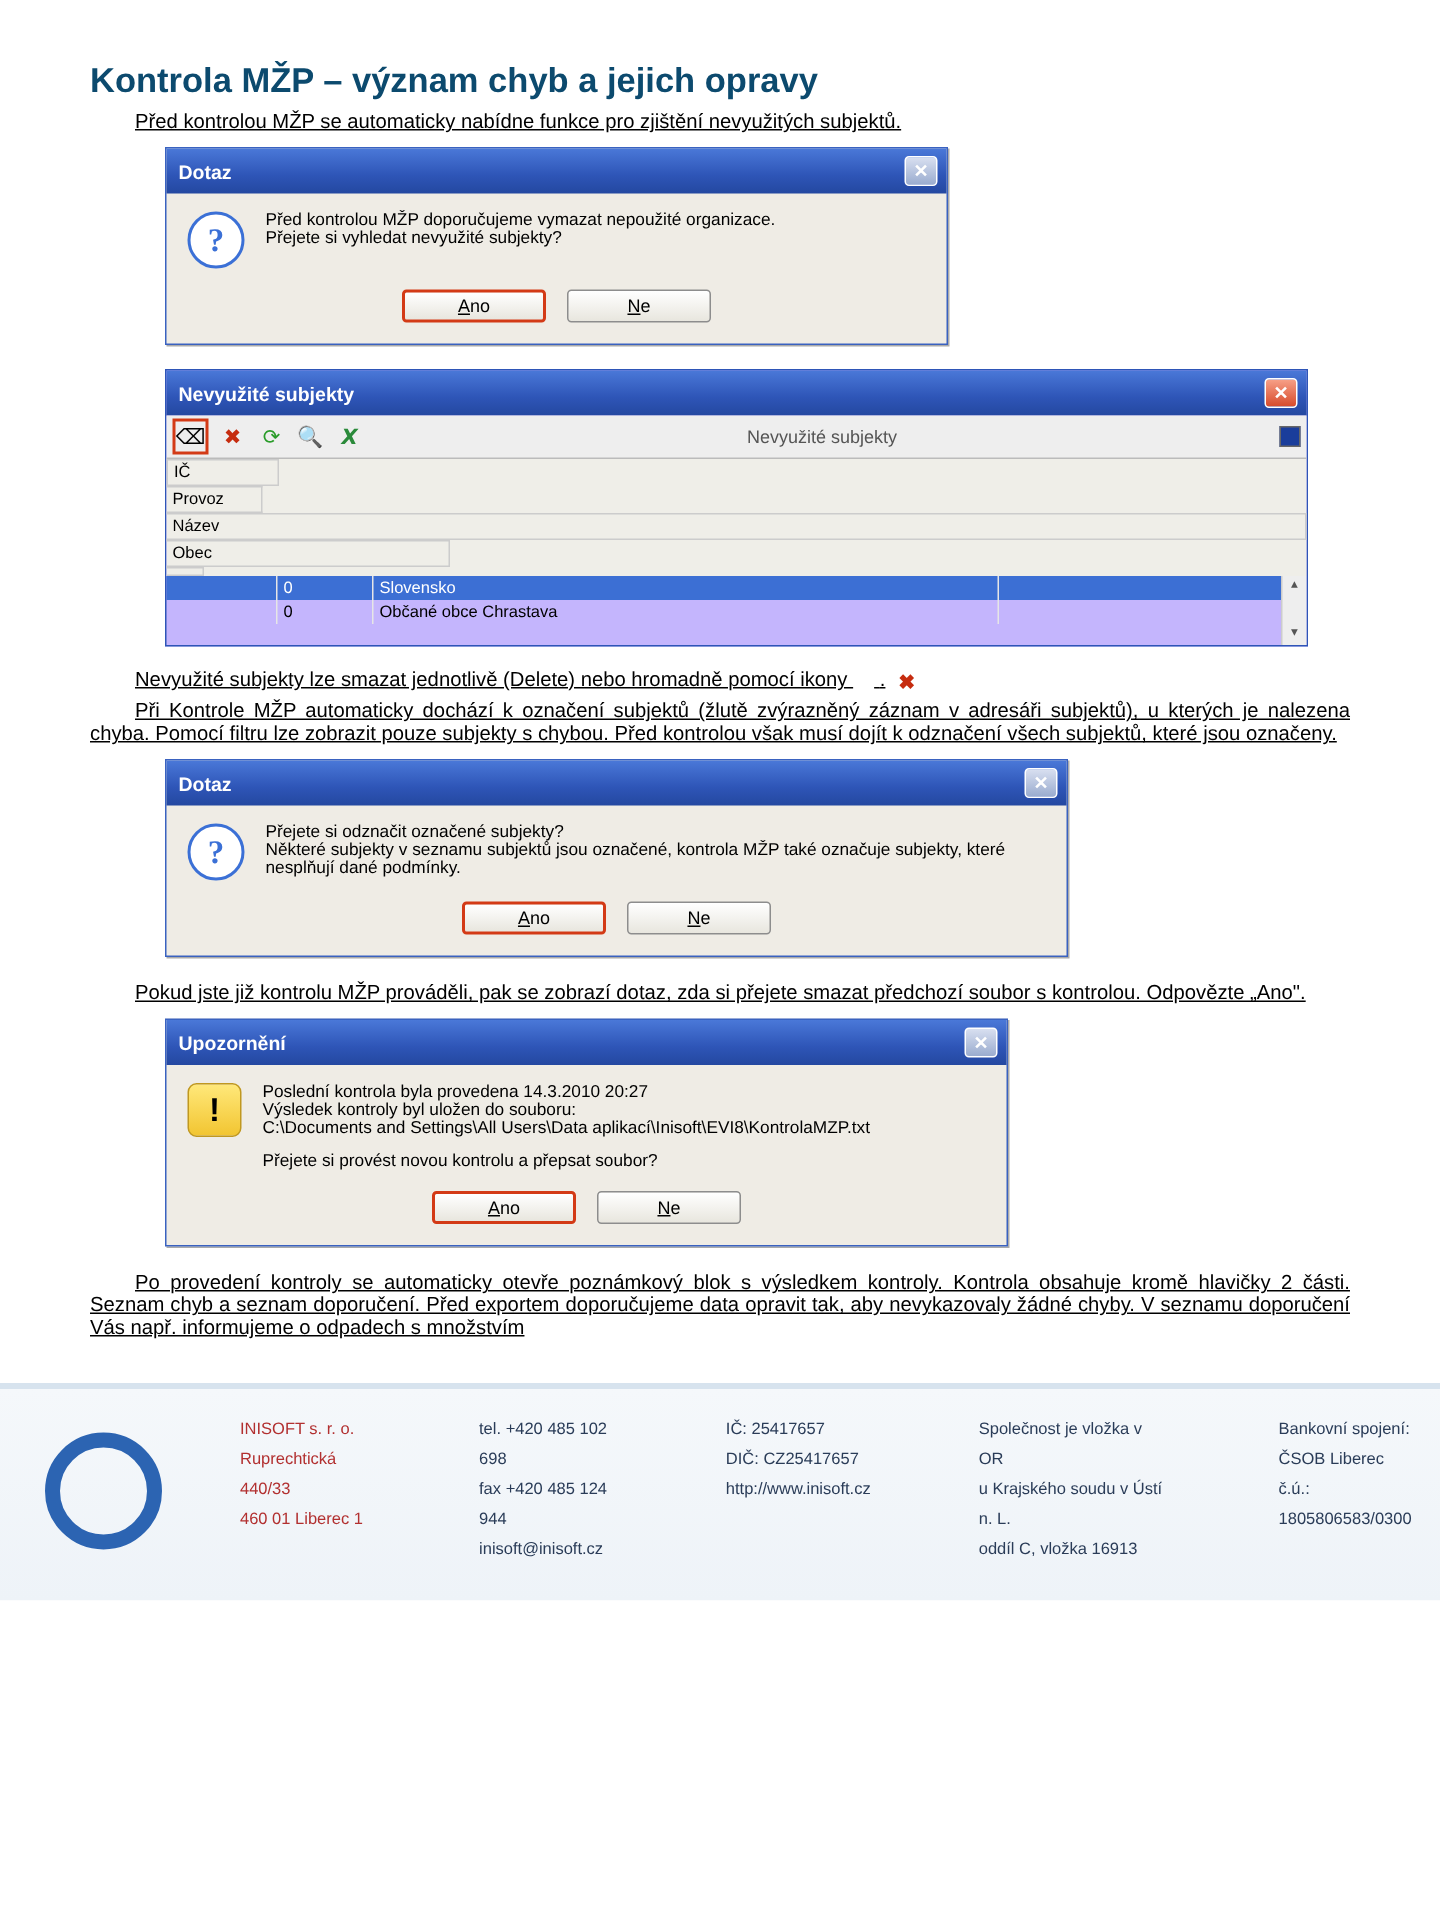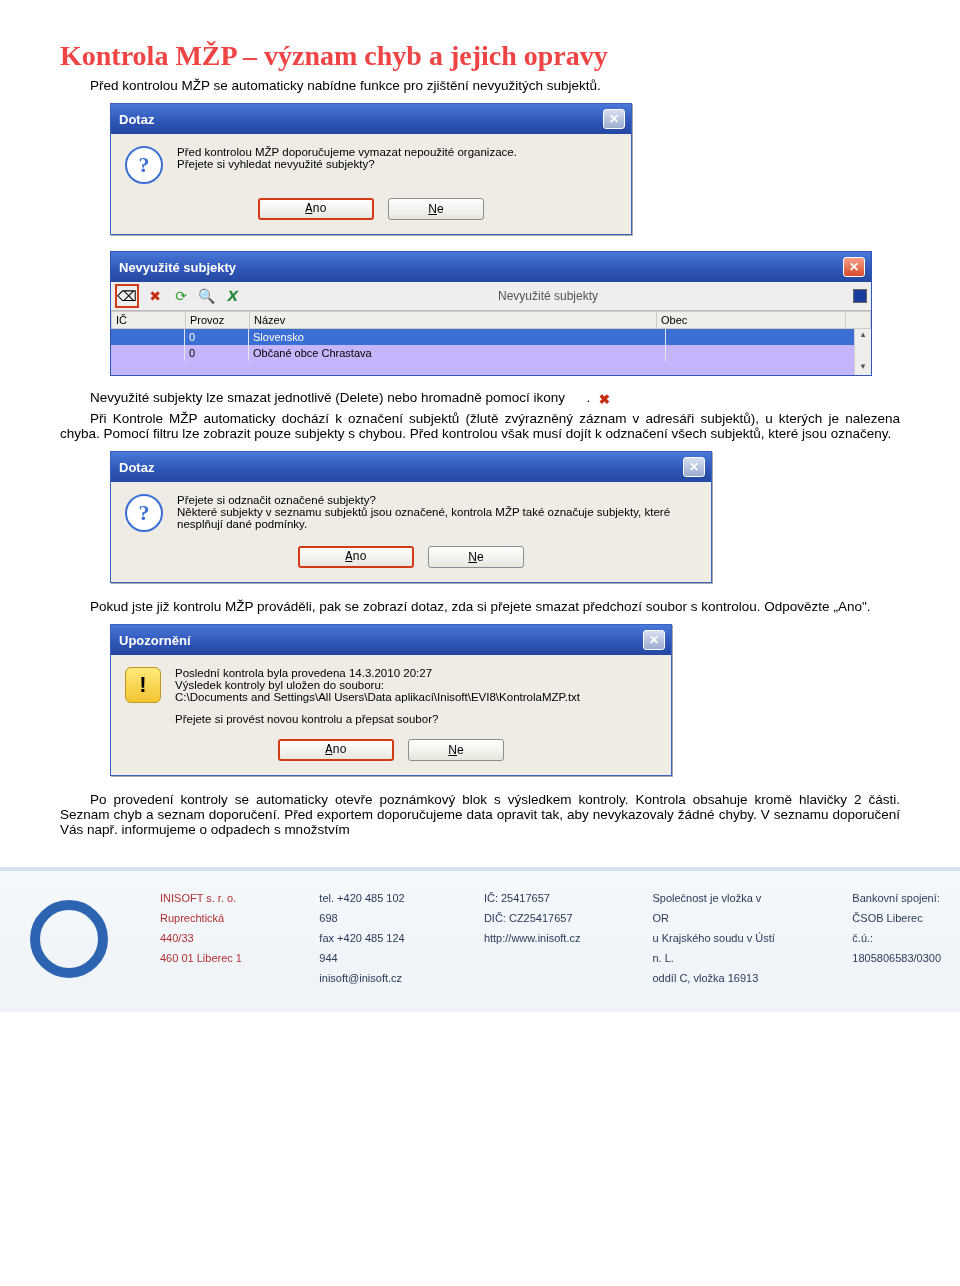"Kontrola MŽP – význam chyb" h1 { color: #ef4444 -> #0c4a6e; font-family: Liberation Serif, serif -> Liberation Sans, sans-serif; font-size: 28px -> 23px }
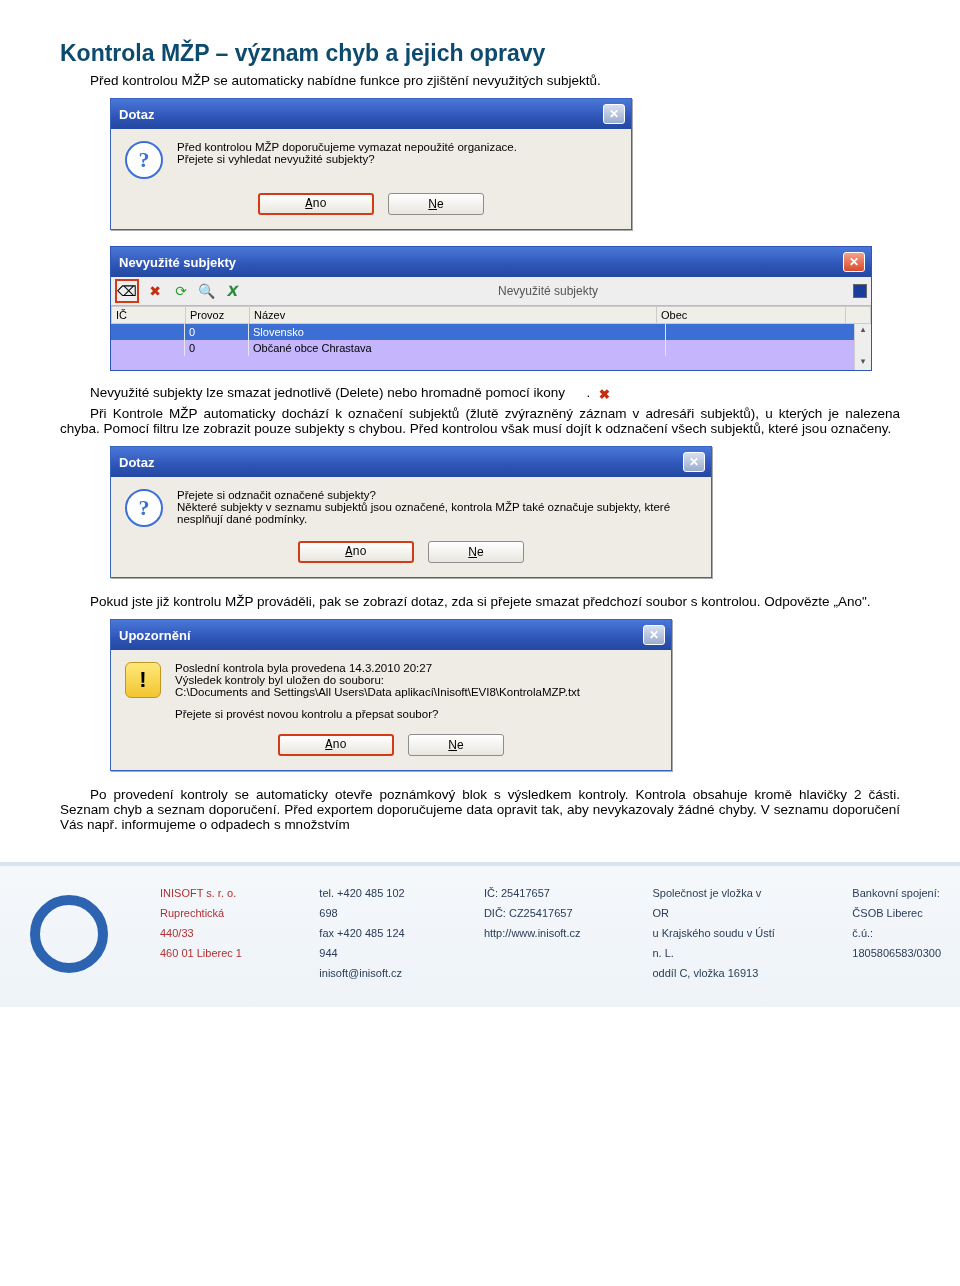"Před kontrolou MŽP se automaticky" .indent { text-decoration: none -> underline }
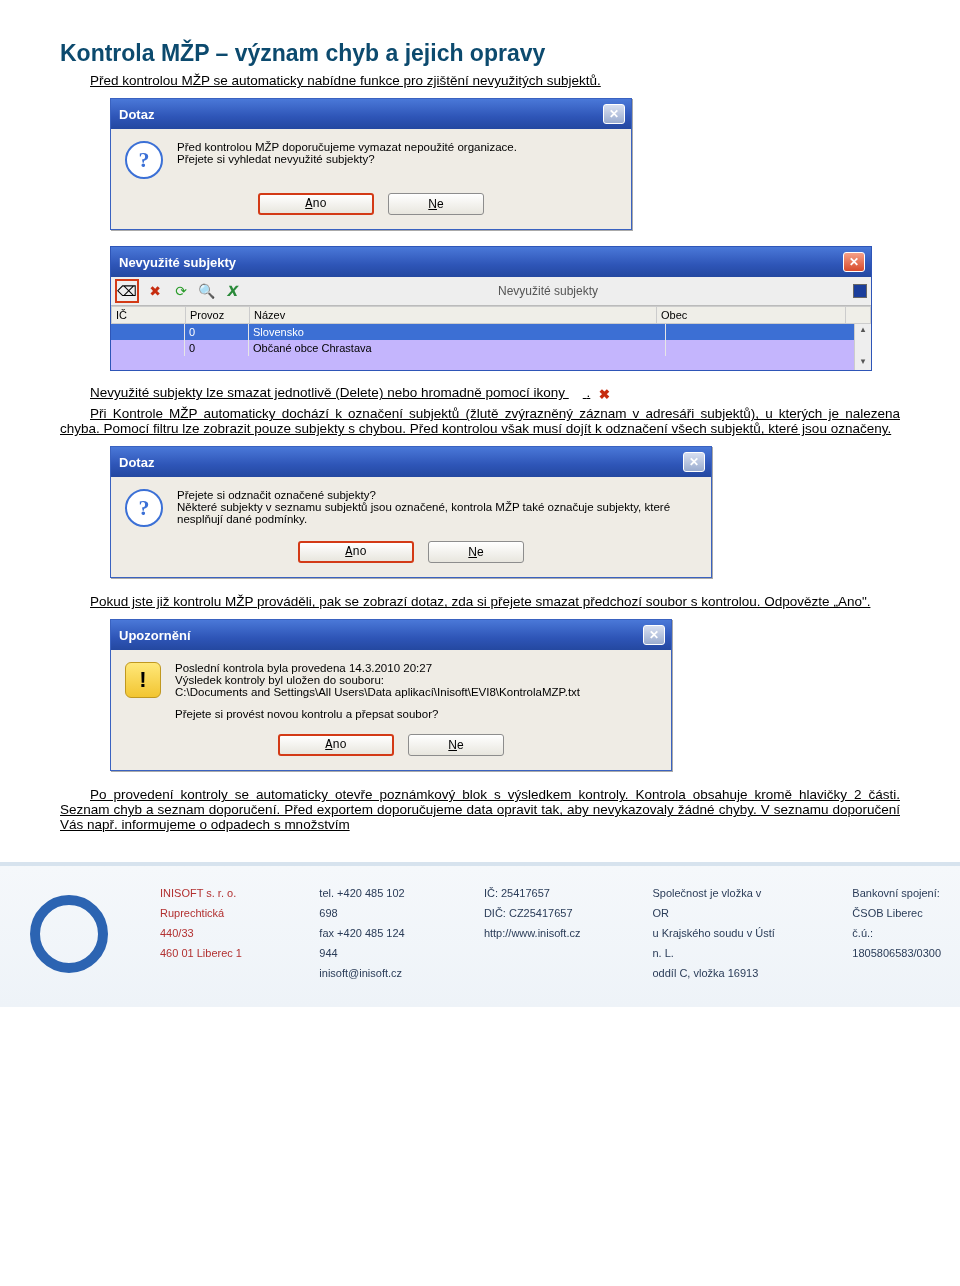"Ano" .winbtn.highlight { font-family: Liberation Mono, monospace -> none; padding: 2px 17px -> 2px 7px }
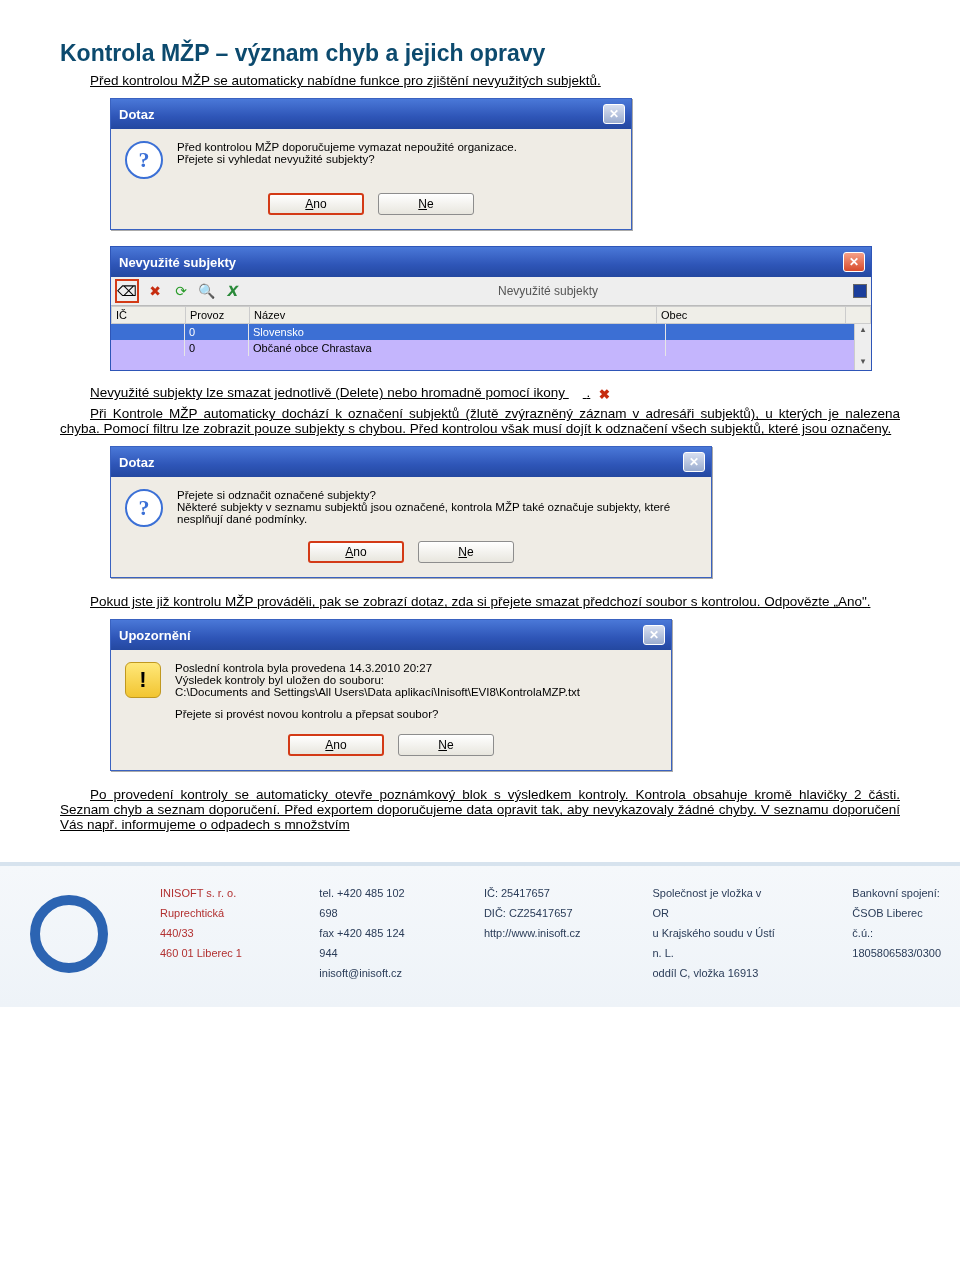"IČ" .win-grid-head { flex-direction: none -> column }
